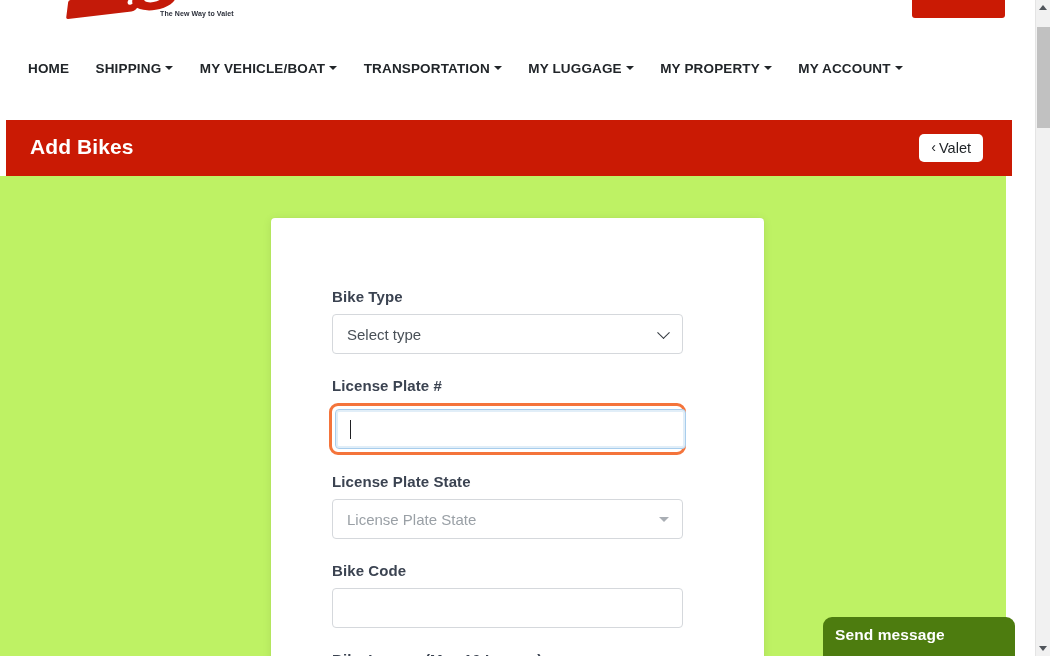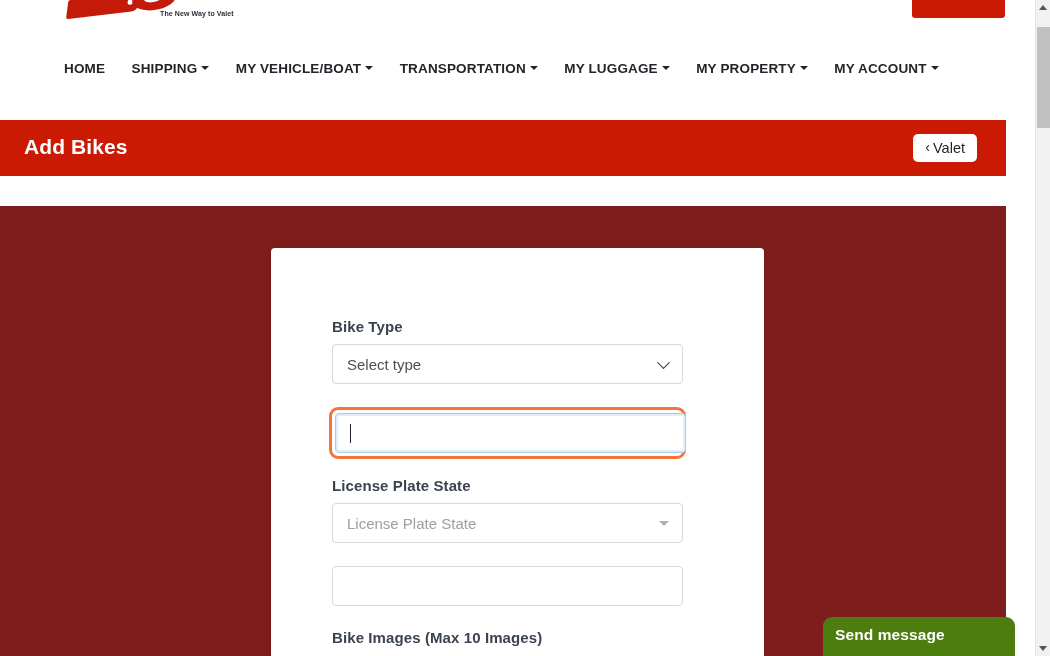"HOME SHIPPING MY VEHICLE/BOAT" .main-nav { padding-left: 64px -> 28px }
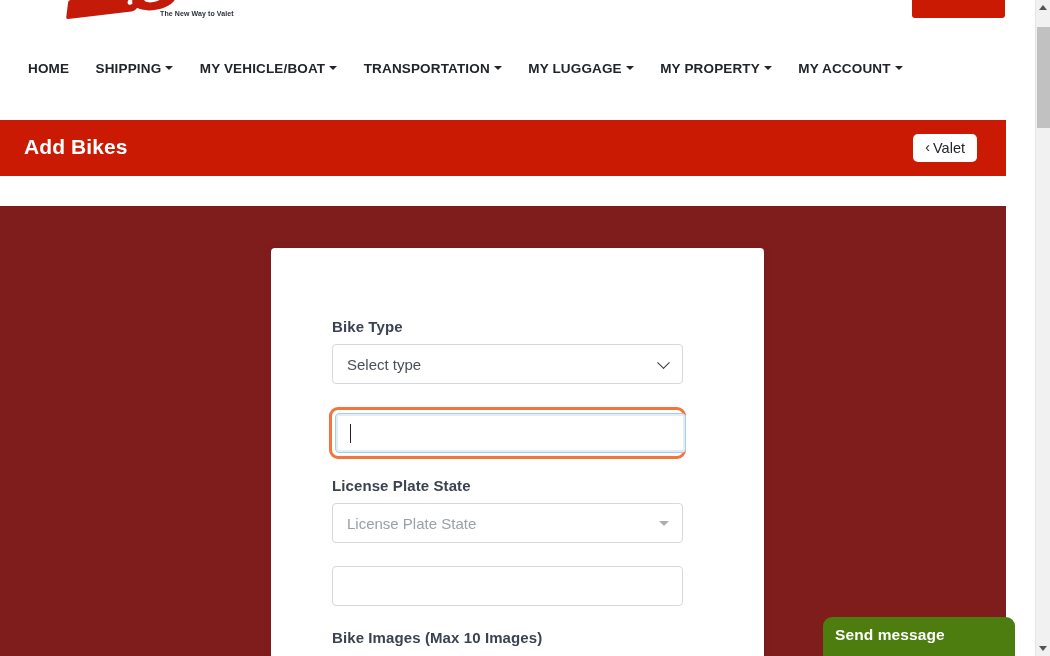"Add Bikes" .page-banner { left: 0 -> 6px }
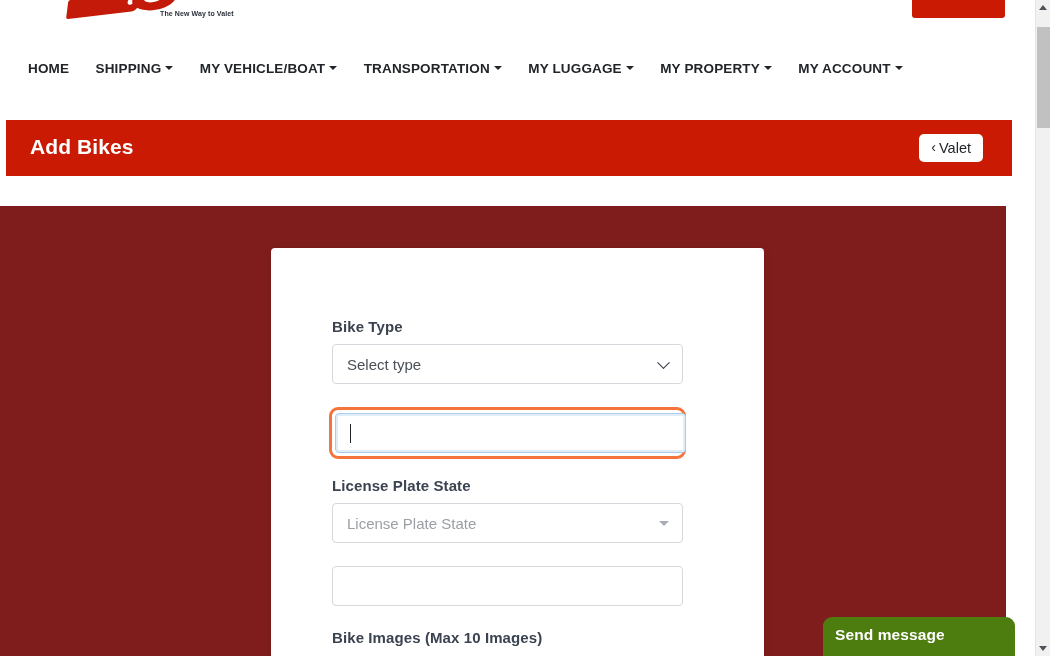"Bike Type" .content-area { background: #7f1d1d -> #bef264; margin-top: 30px -> none }
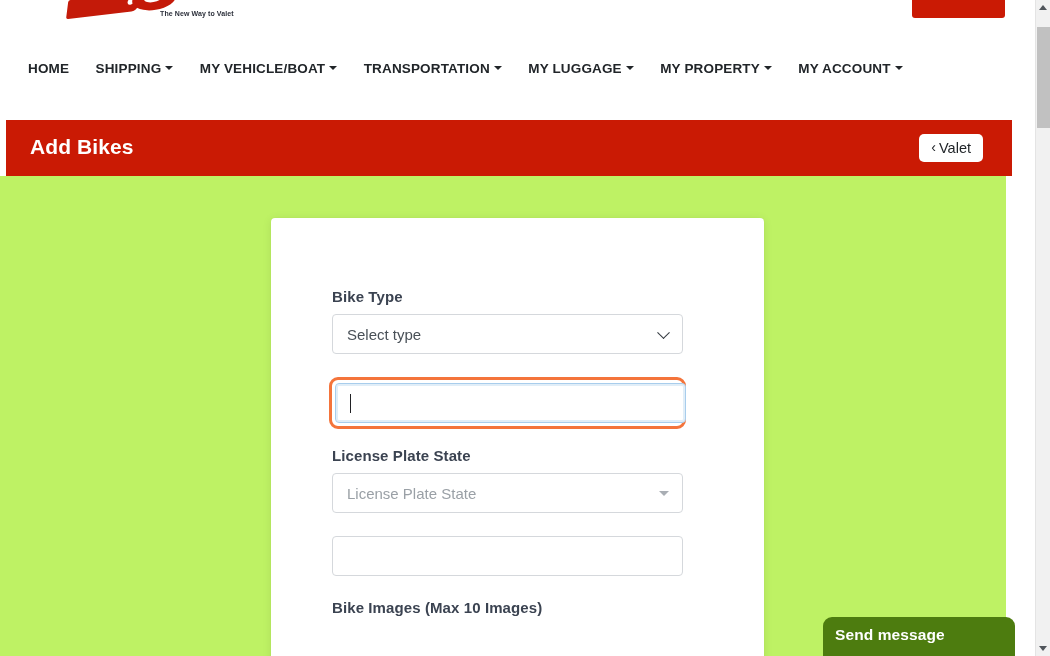"License Plate #" div.field-label { html: none -> <div>License Plate #</div> }
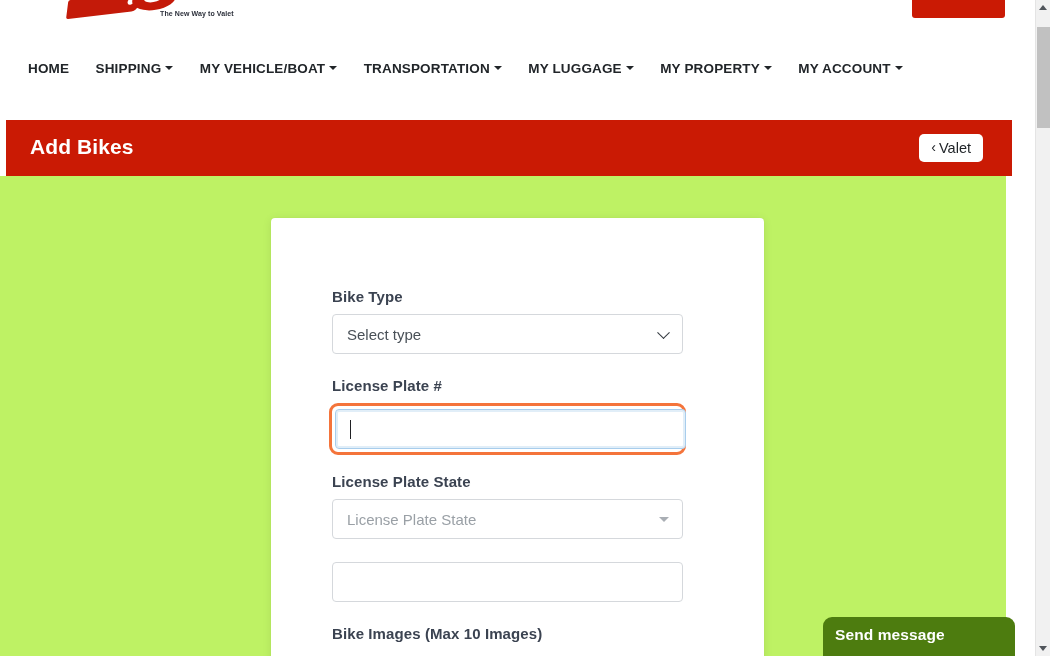"Bike Code" div.field-label { html: none -> <div>Bike Code</div> }
